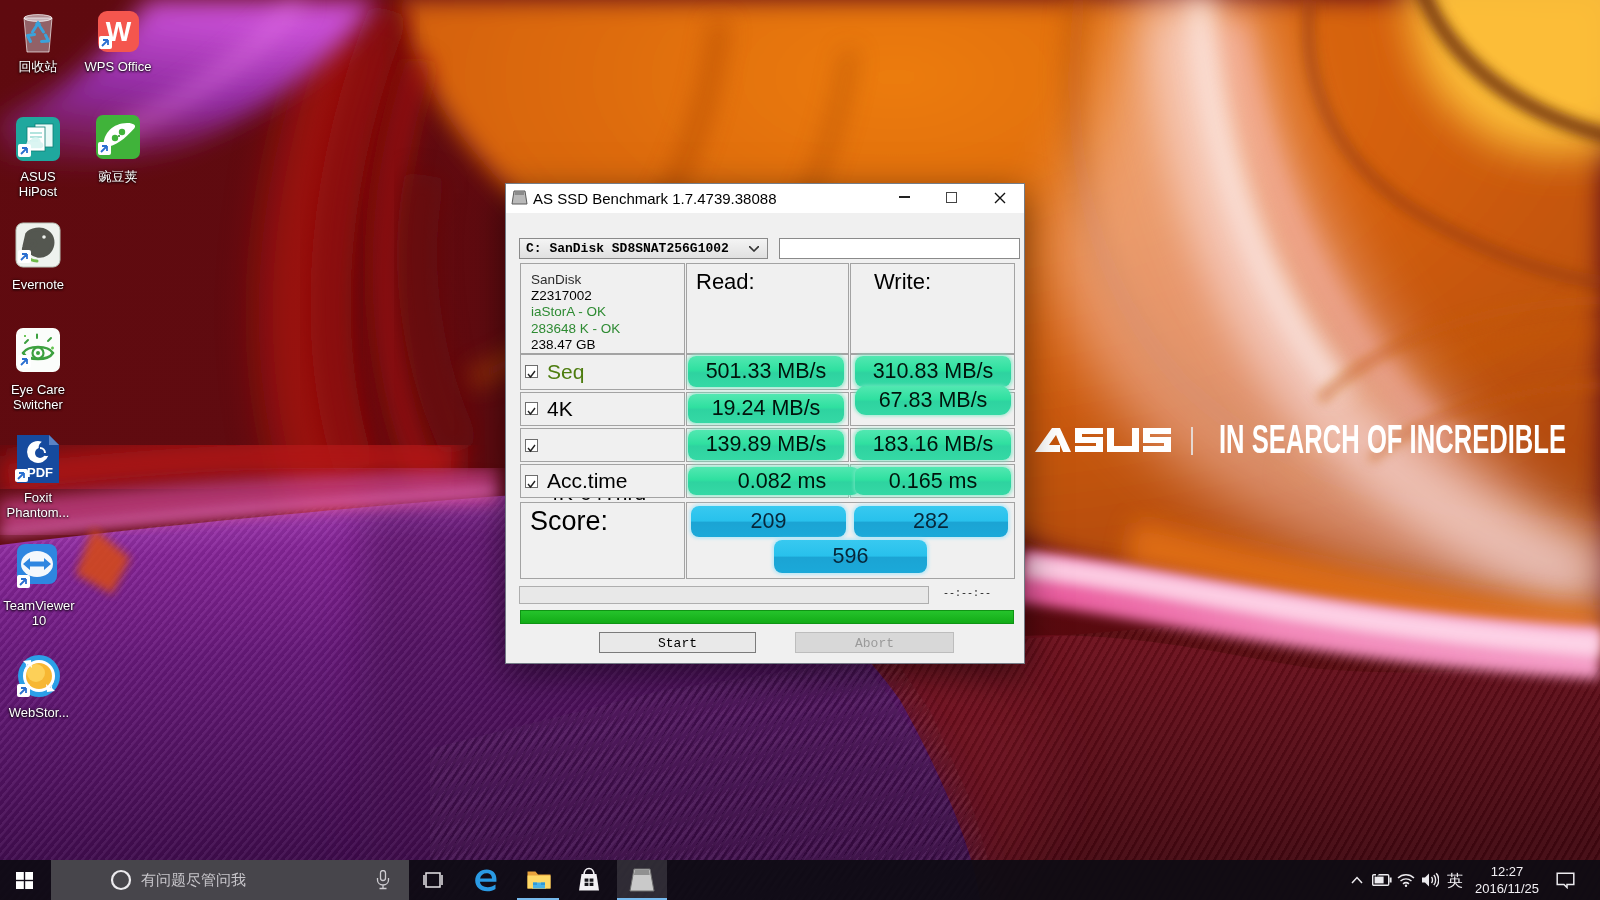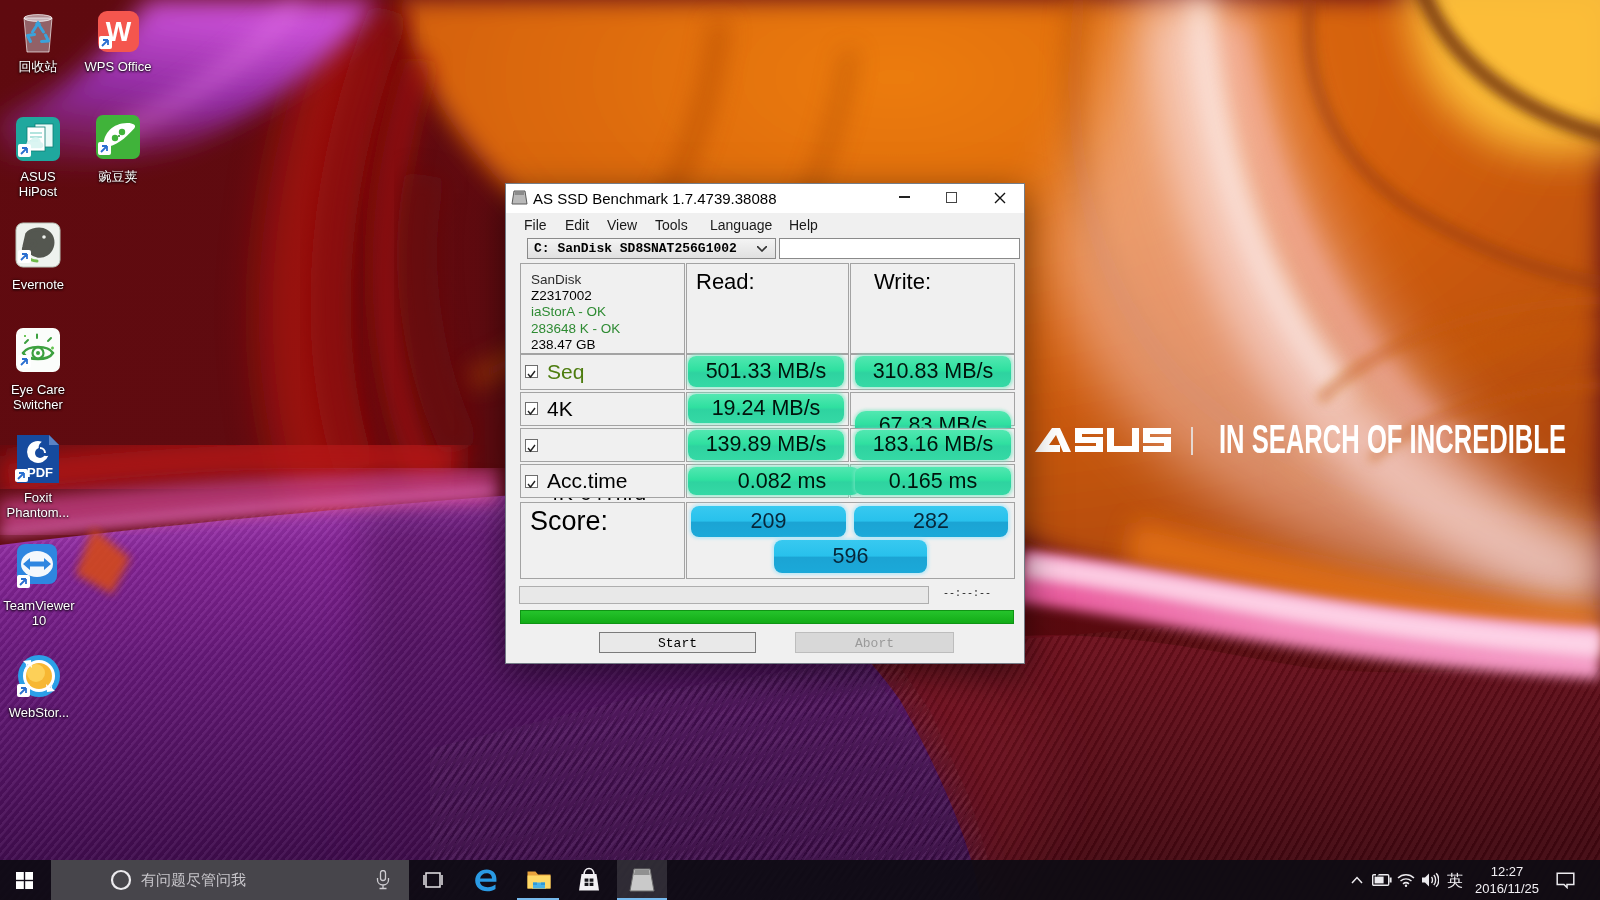"File" div.abs { html: <div> <span>File</span> <span>Edit</span> <span>View</span> <span>Tools</span> <span>Language</span> <span>Help</span> </div> -> none }
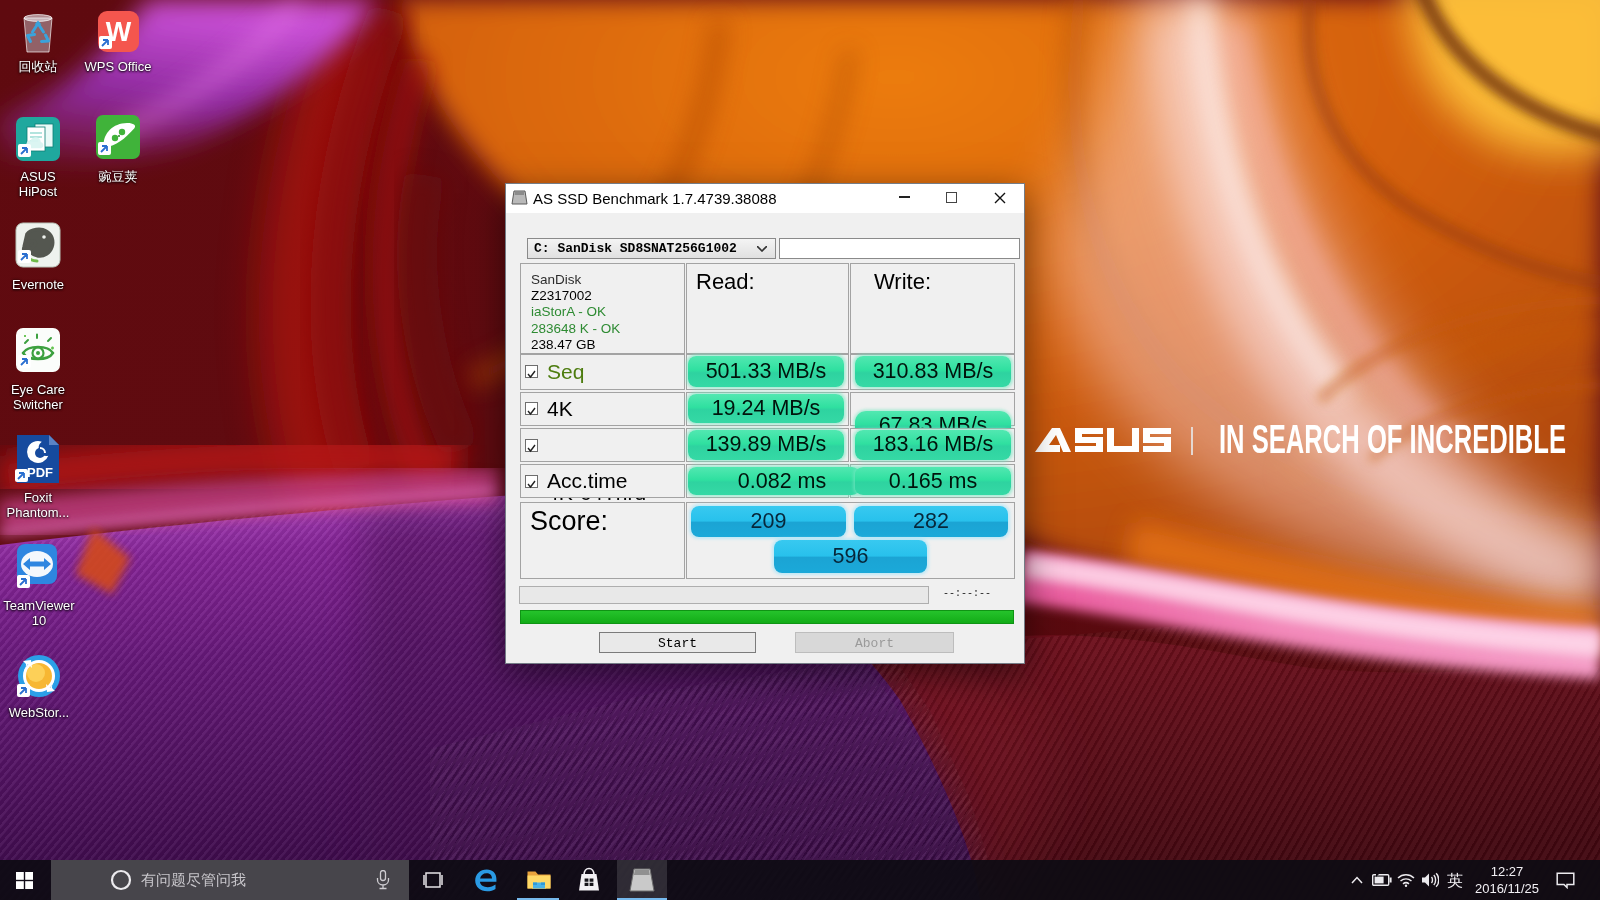"C: SanDisk SD8SNAT256G1002" div.abs { margin-left: 8px -> none }
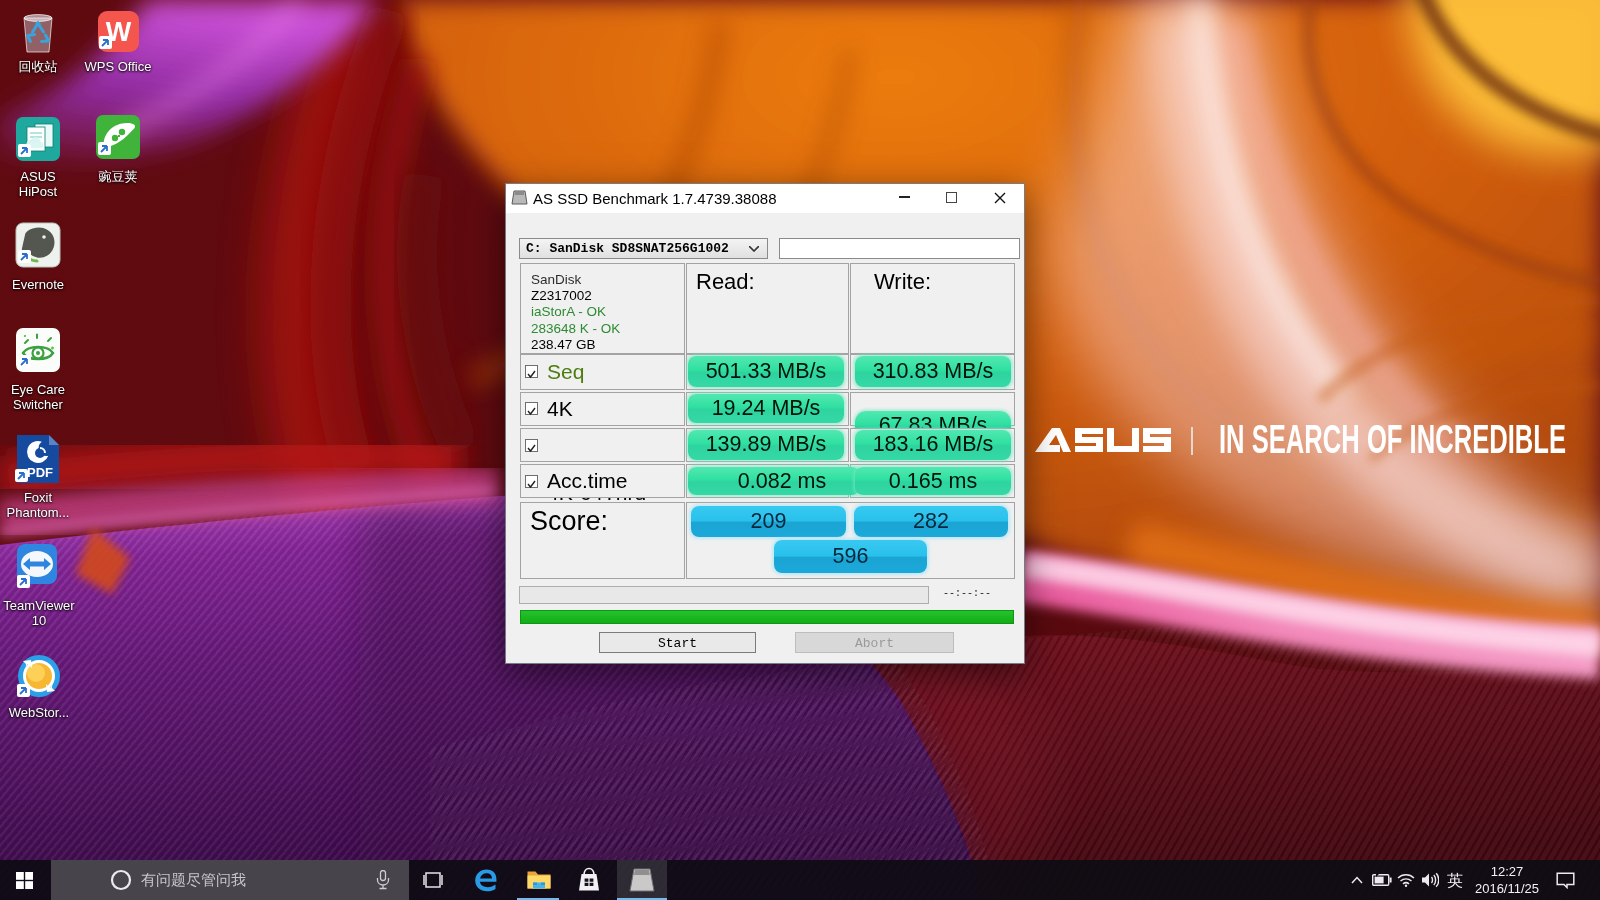"67.83 MB/s" div.gp { top: 148px -> 123px }
